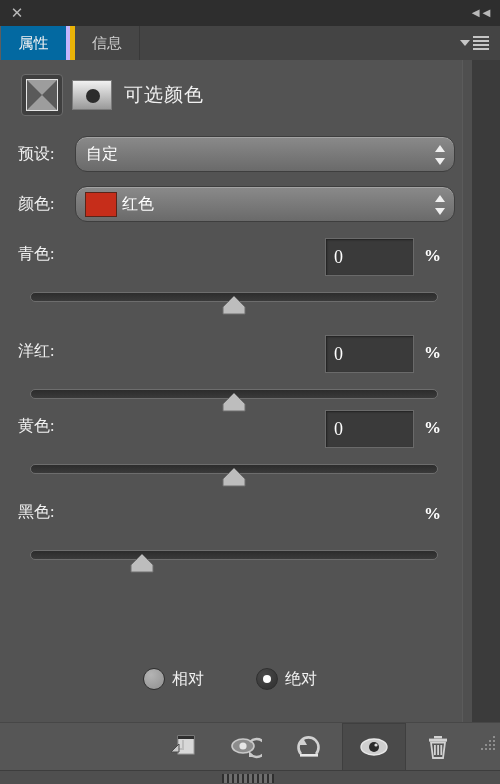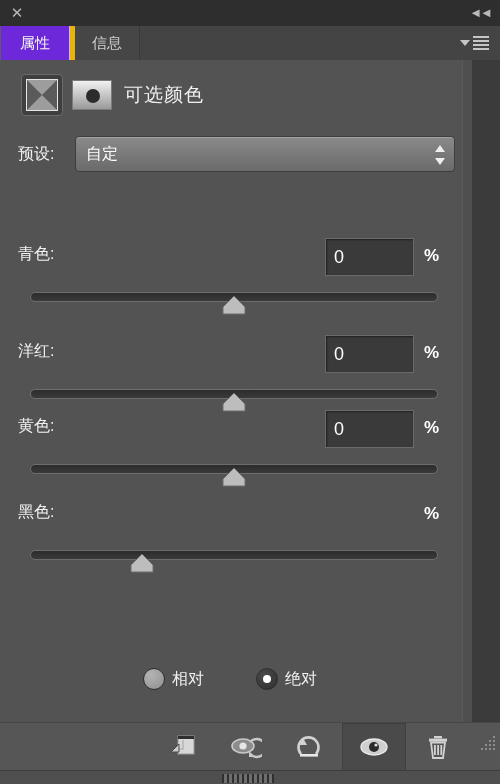"属性" .tab.active { background: #6d28d9 -> #0369a1; border-right: 1px solid #c4b5fd -> 4px solid #c4b5fd }
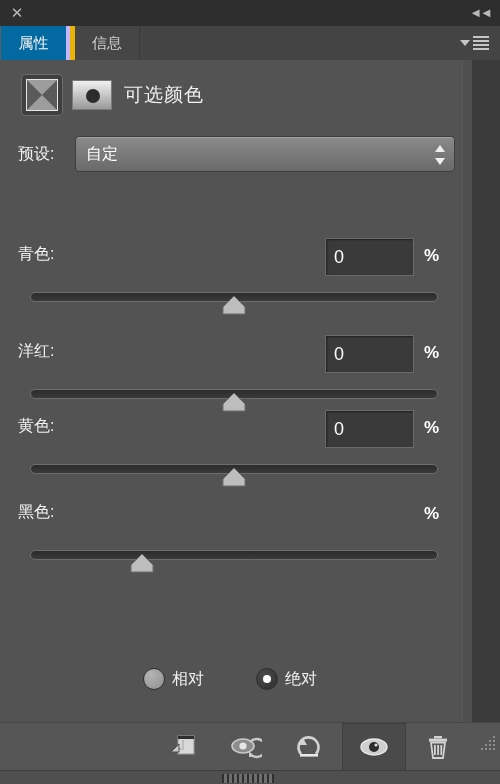"可选颜色" .panel { font-family: none -> Liberation Serif, serif }
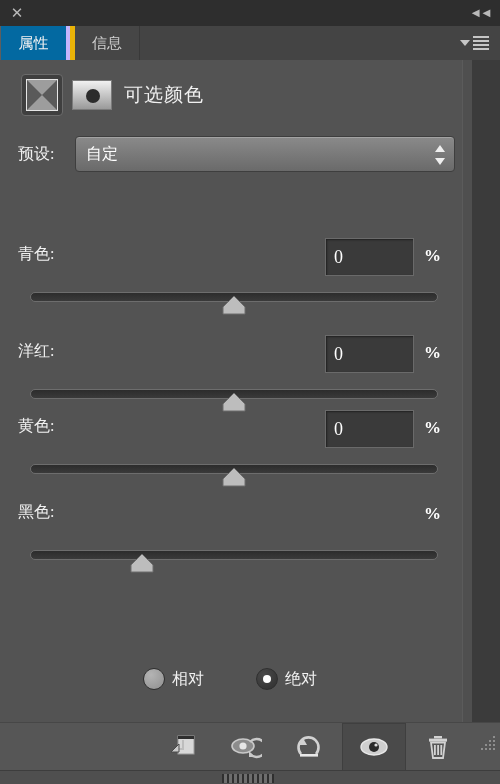"自定" .dd { border-radius: 4px -> 12px }
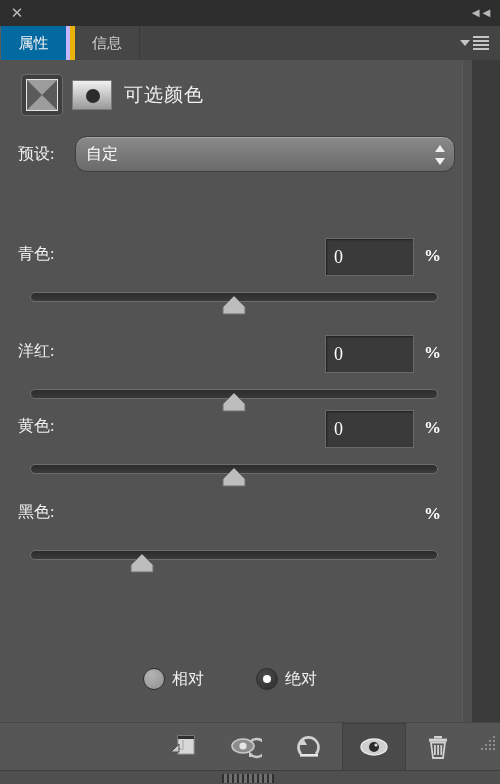"颜色:" div.ddrow { html: none -> <div> <div>颜色:</div> <div> <div></div> <div>红色</div> <div> <div></div> <div></div> </div> </div> </div> }
